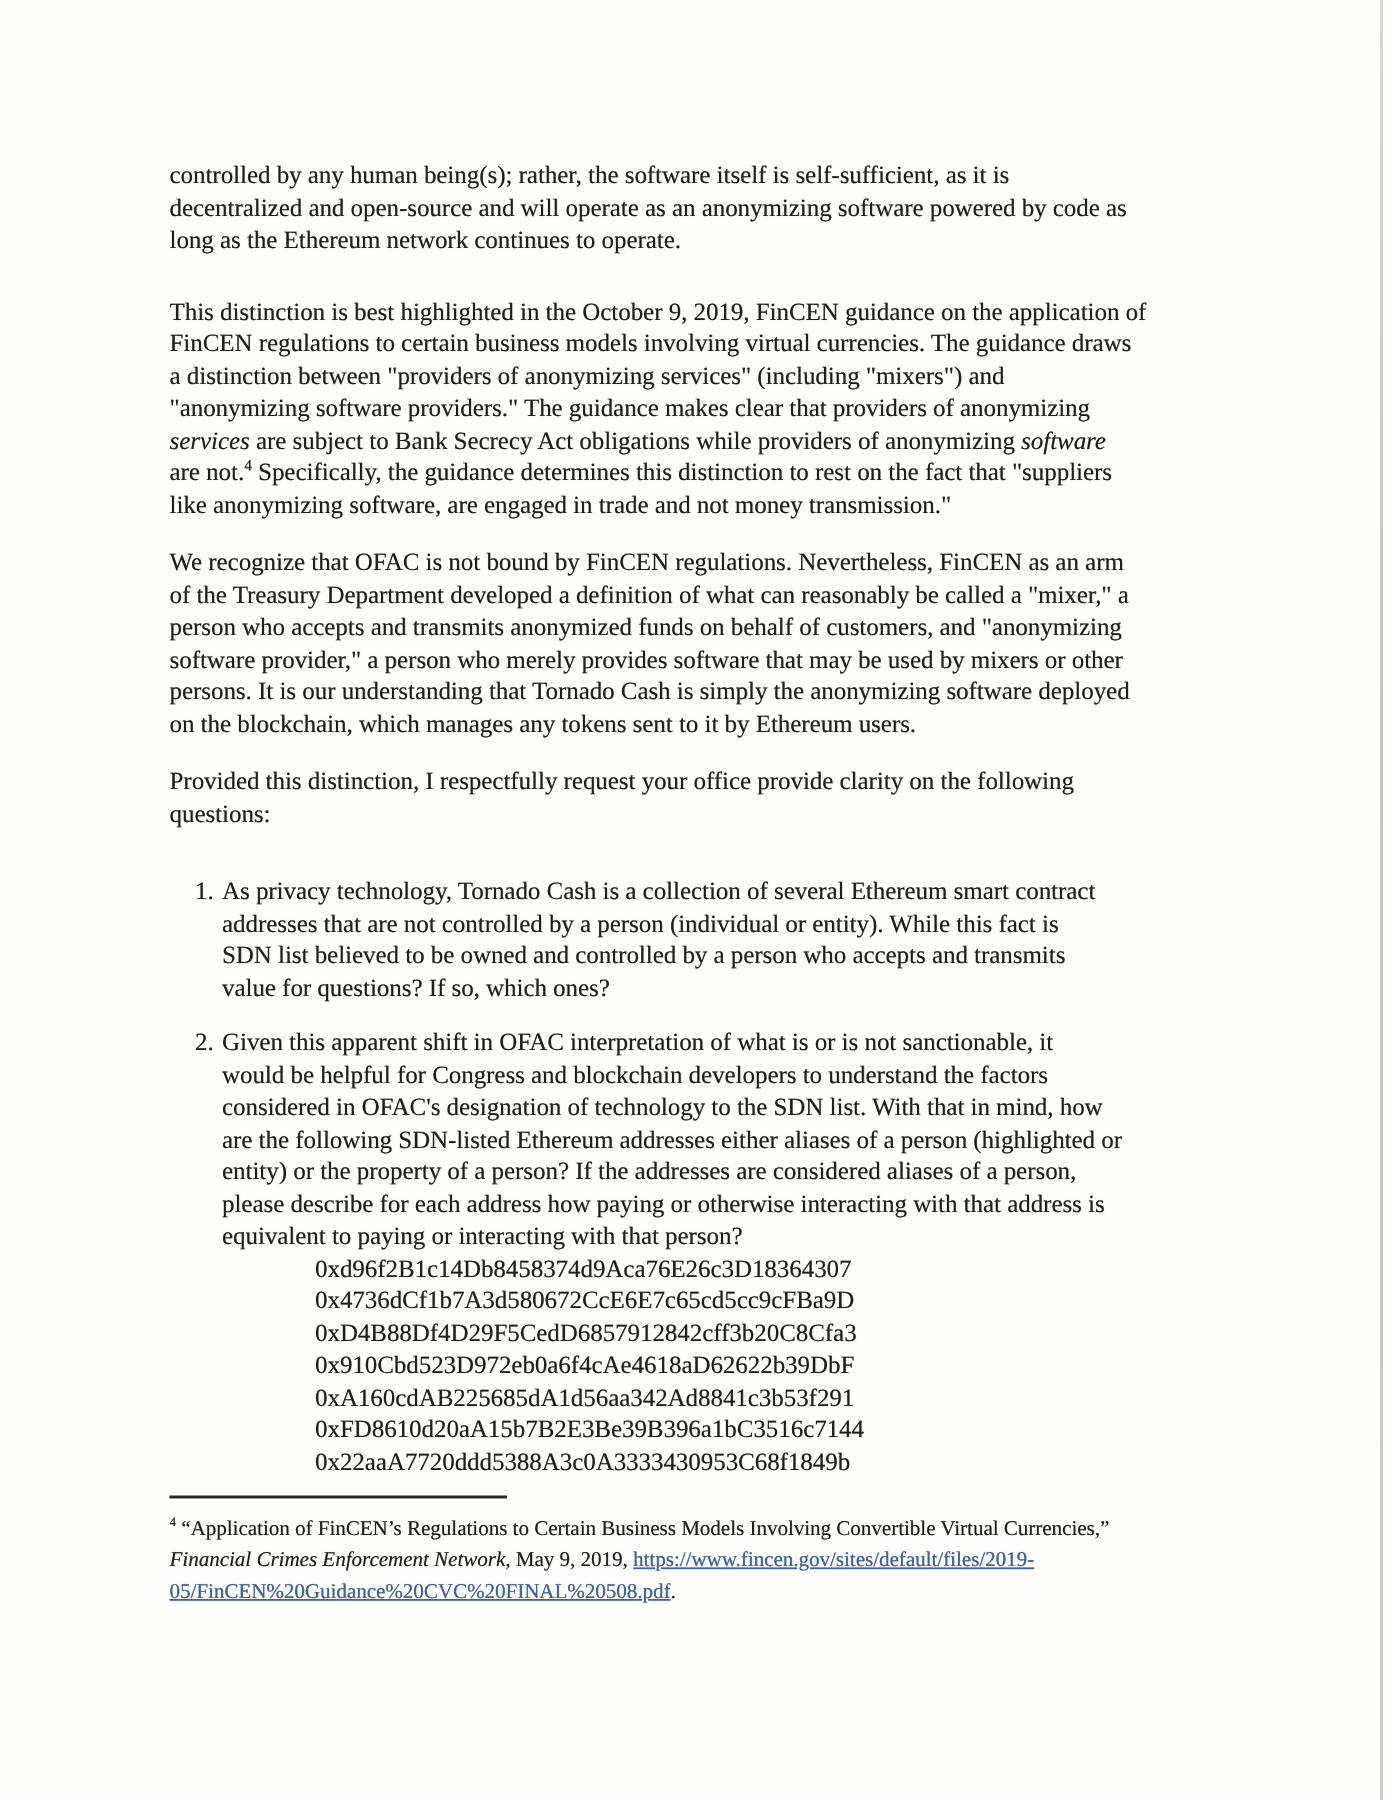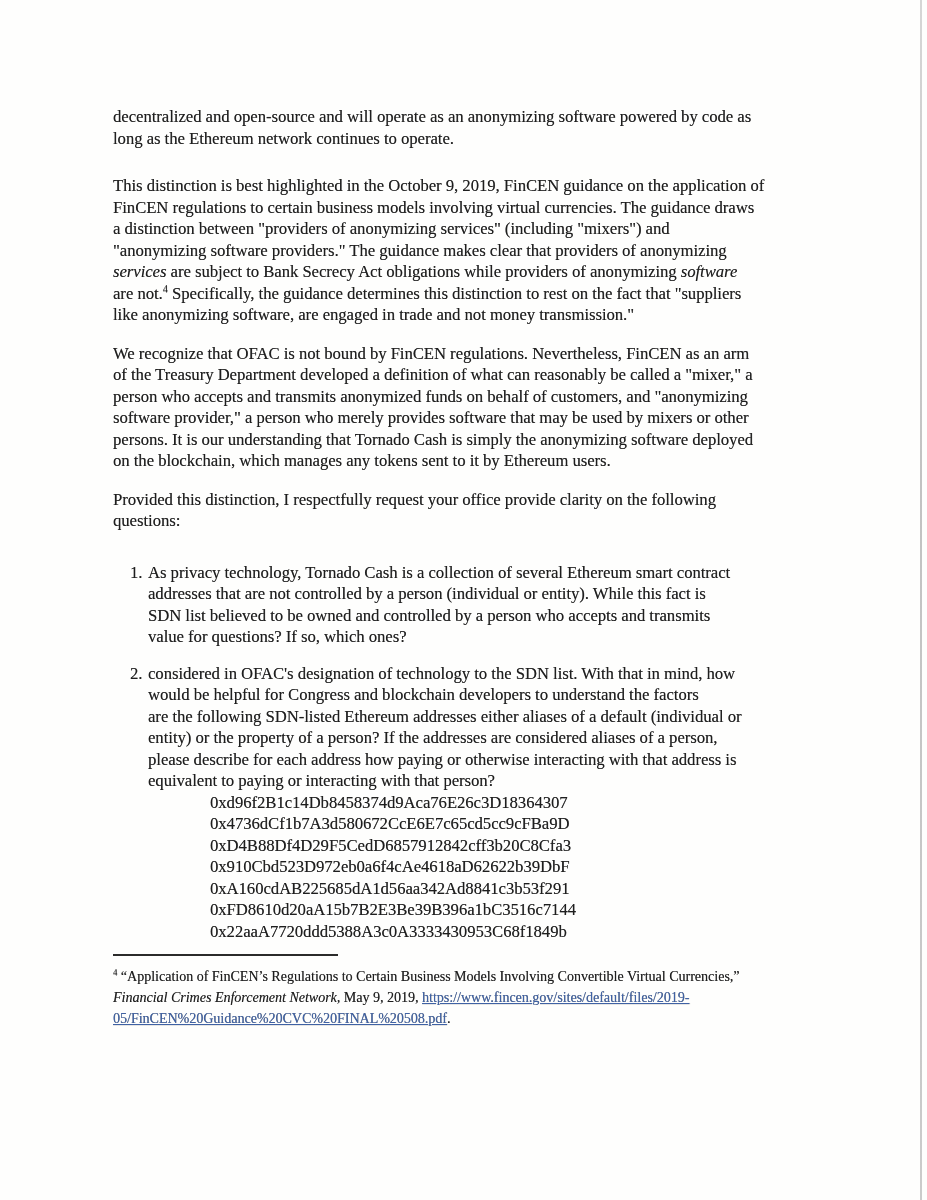"controlled by any human being(s);" div.line { html: none -> <div><span>controlled by any human being(s); rather, the software itself is self-sufficient, as it is</span></div> }
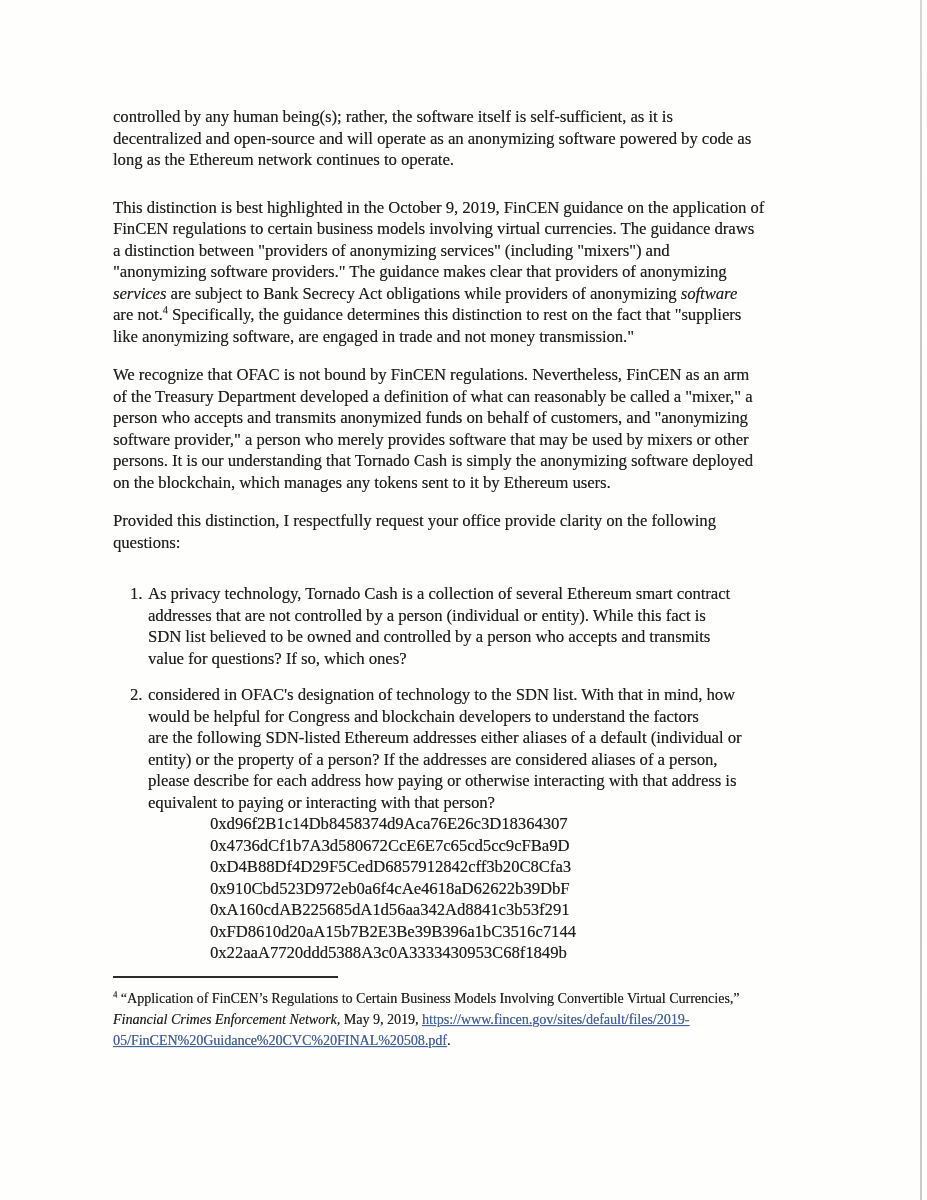"Given this apparent shift in" div.line { html: none -> <div><span>Given this apparent shift in OFAC interpretation of what is or is not sanctionable, it</span></div> }
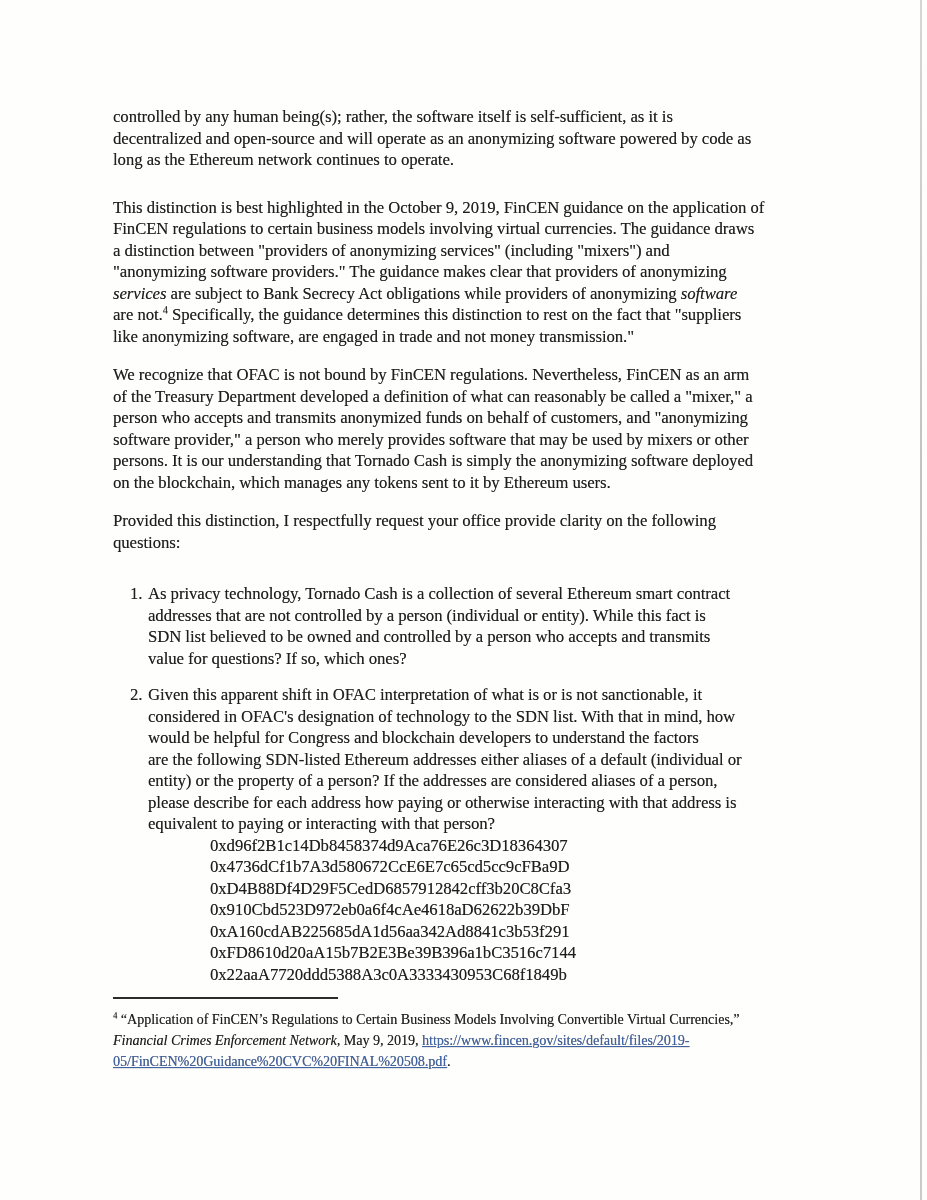"considered in OFAC's designation of" div.line { order: before "would be helpful for Congress" -> after "would be helpful for Congress" }
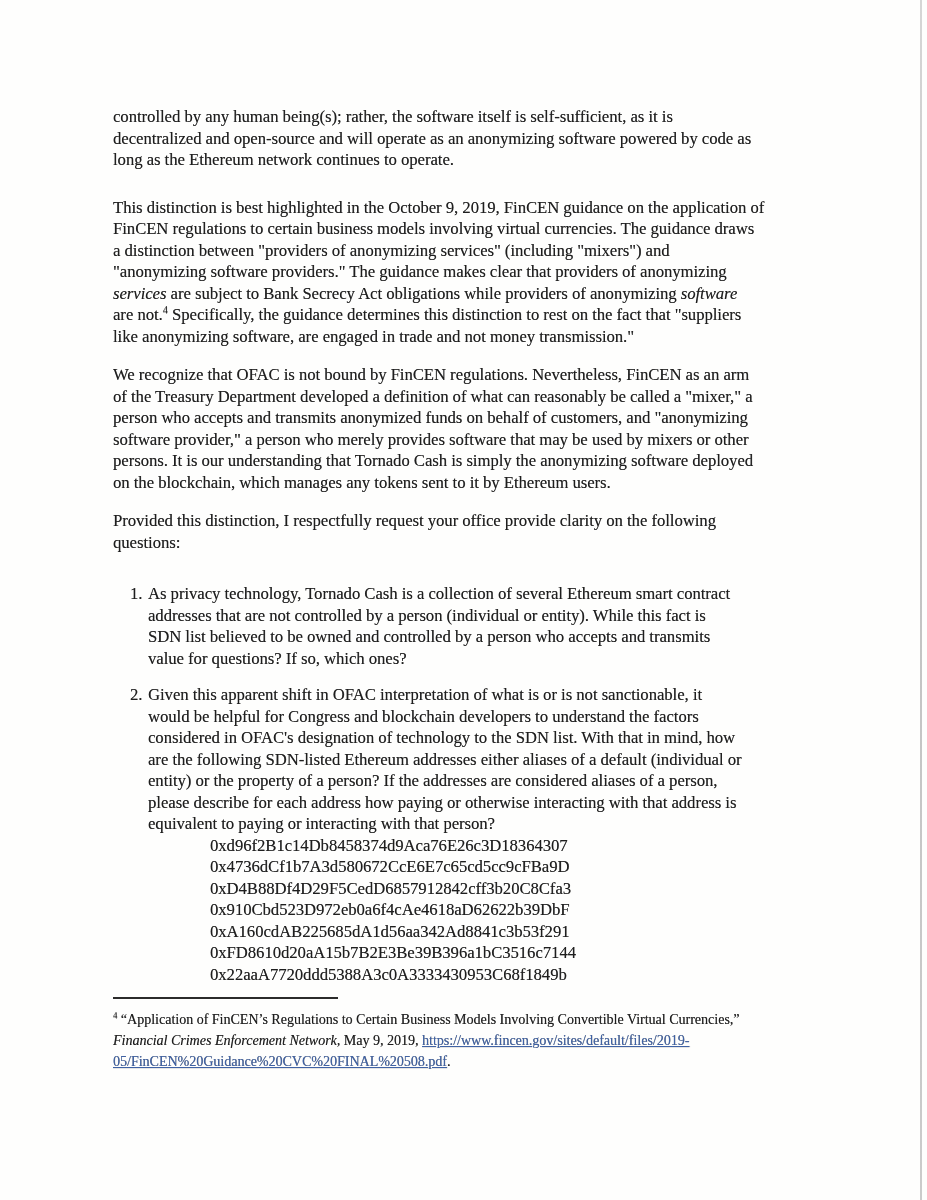"are the following SDN-listed Ethereum" span { text: default (individual -> person (highlighted }
